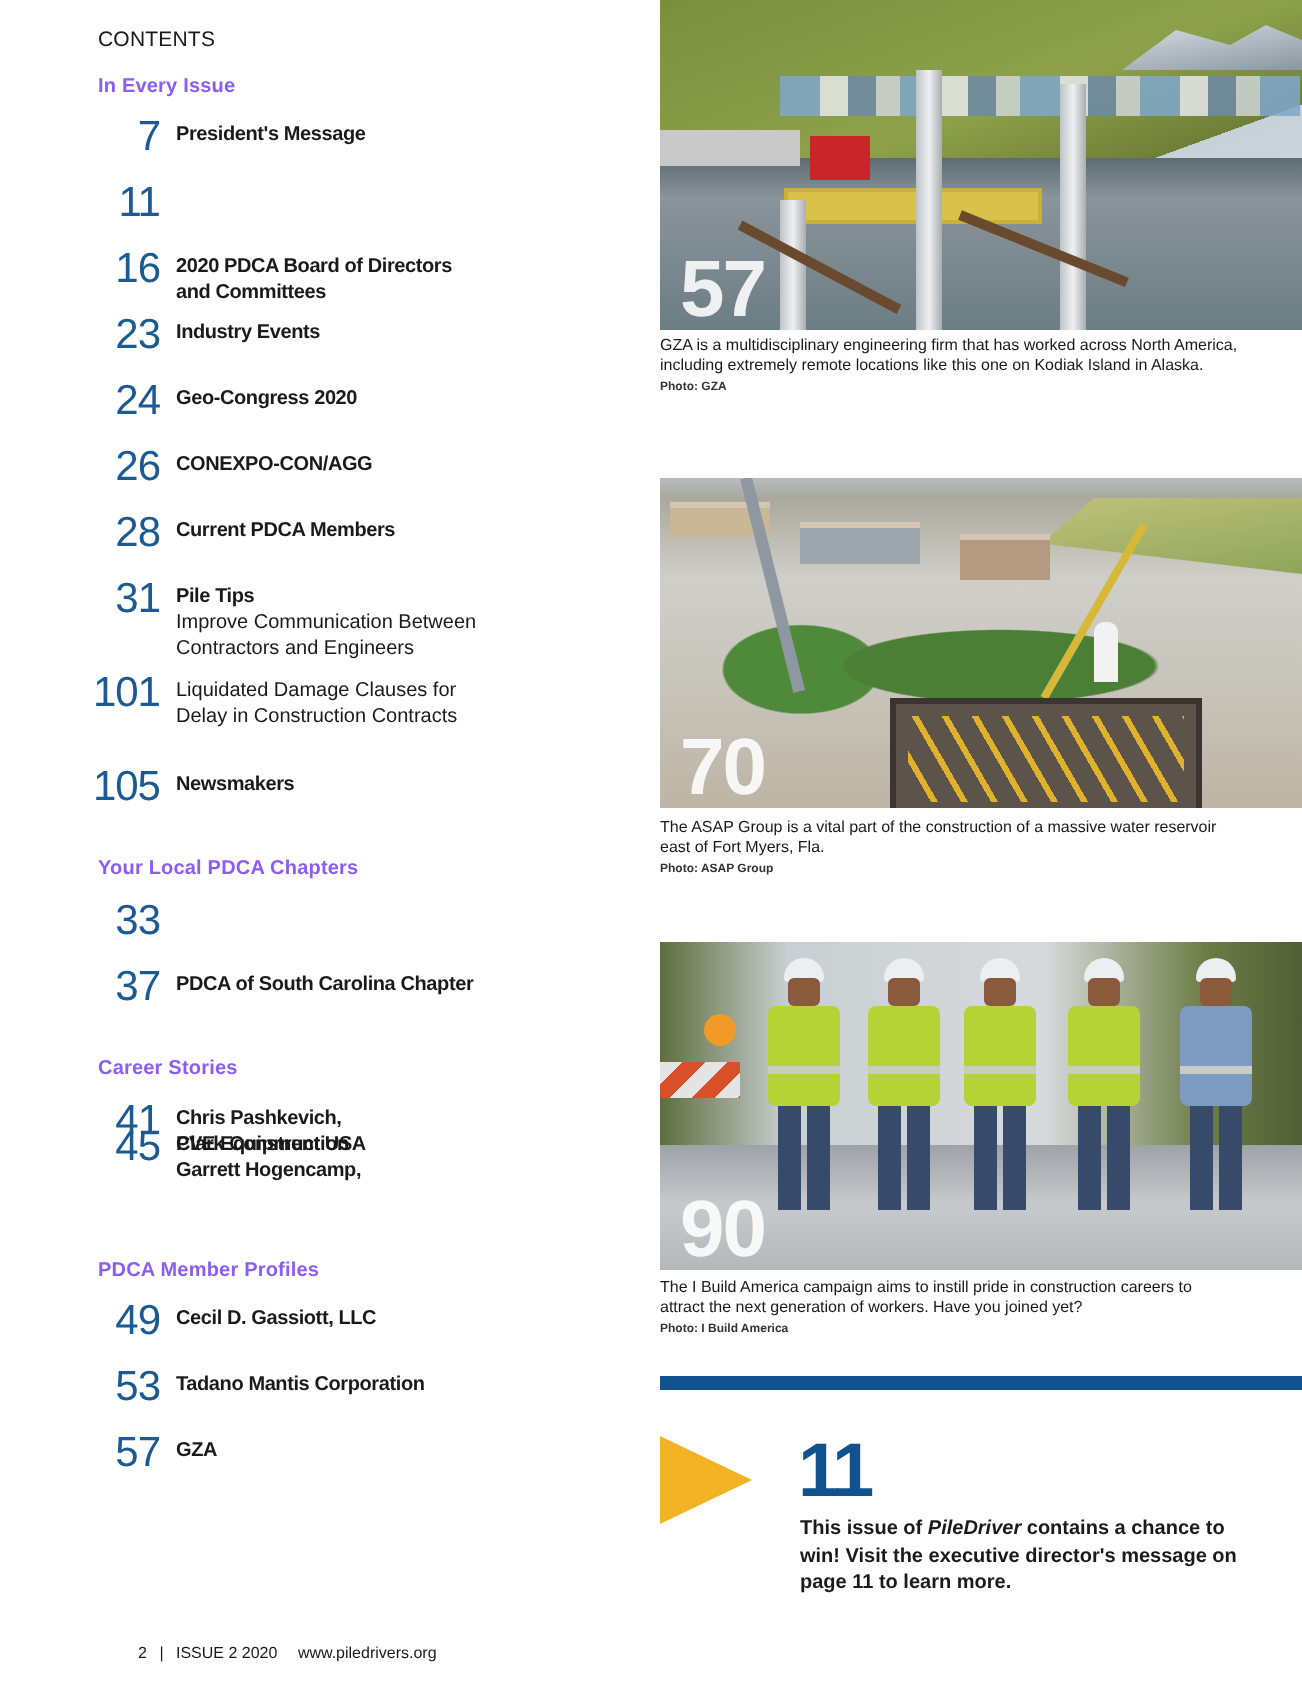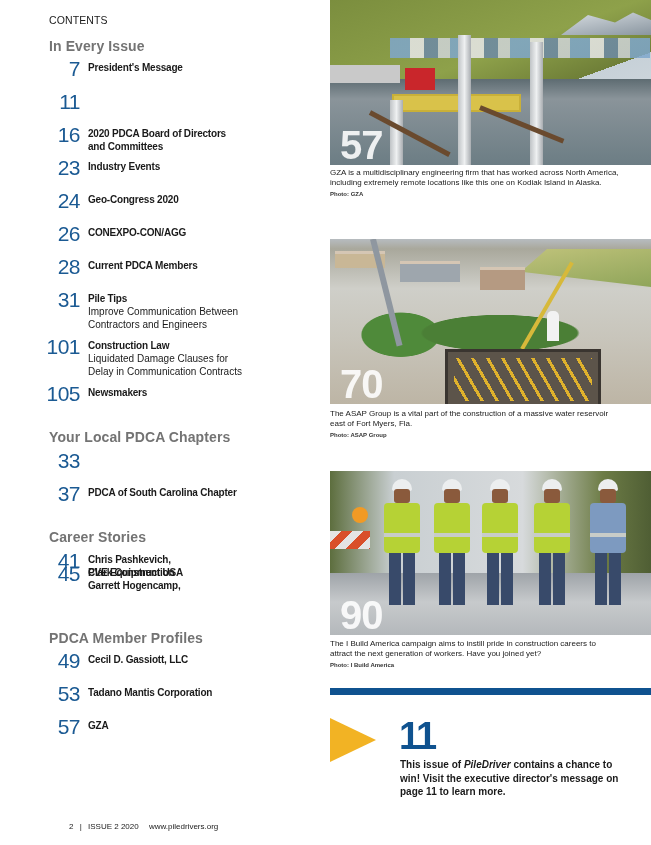"In Every Issue" .section-title { color: #737373 -> #8b5cf6; font-size: 14px -> 10px }
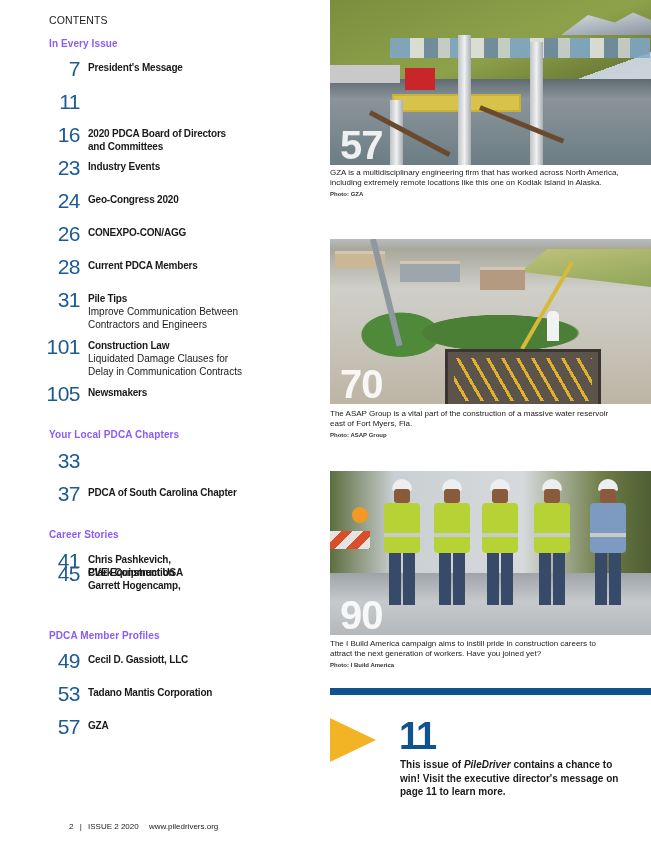"Construction Law" span.toc-title { html: <span>Construction Law</span> -> none }
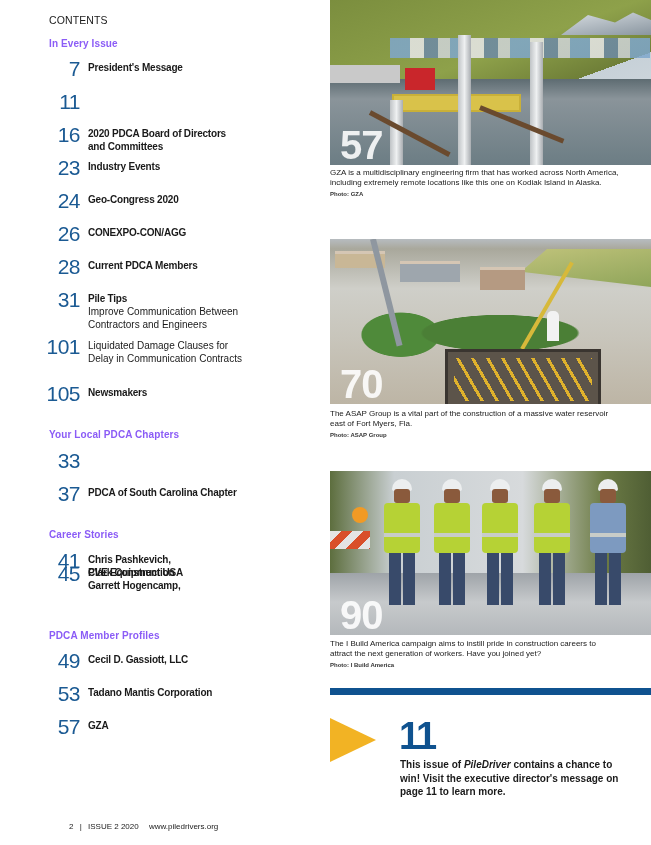"Delay in Communication Contracts" span.toc-sub { text: Communication -> Construction }
